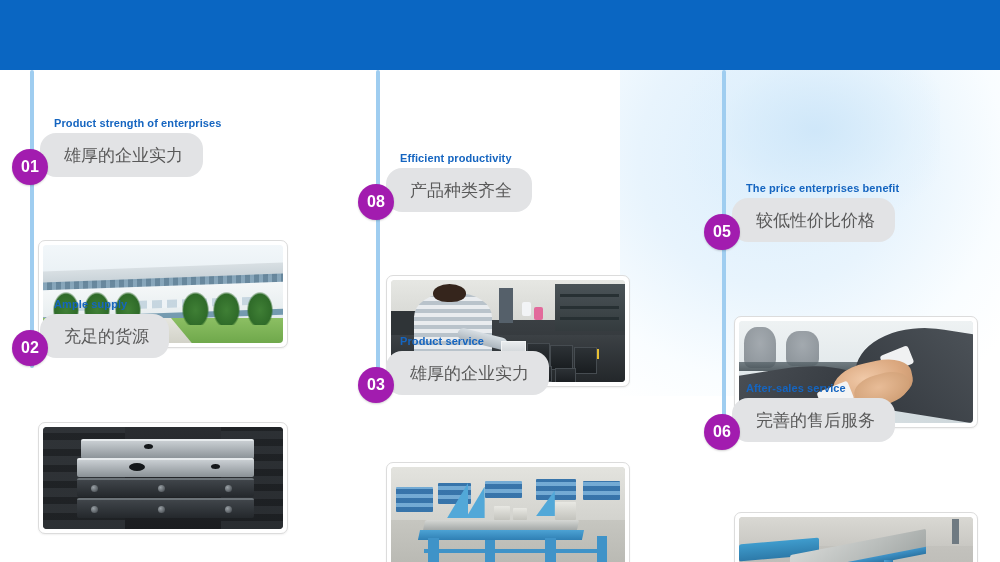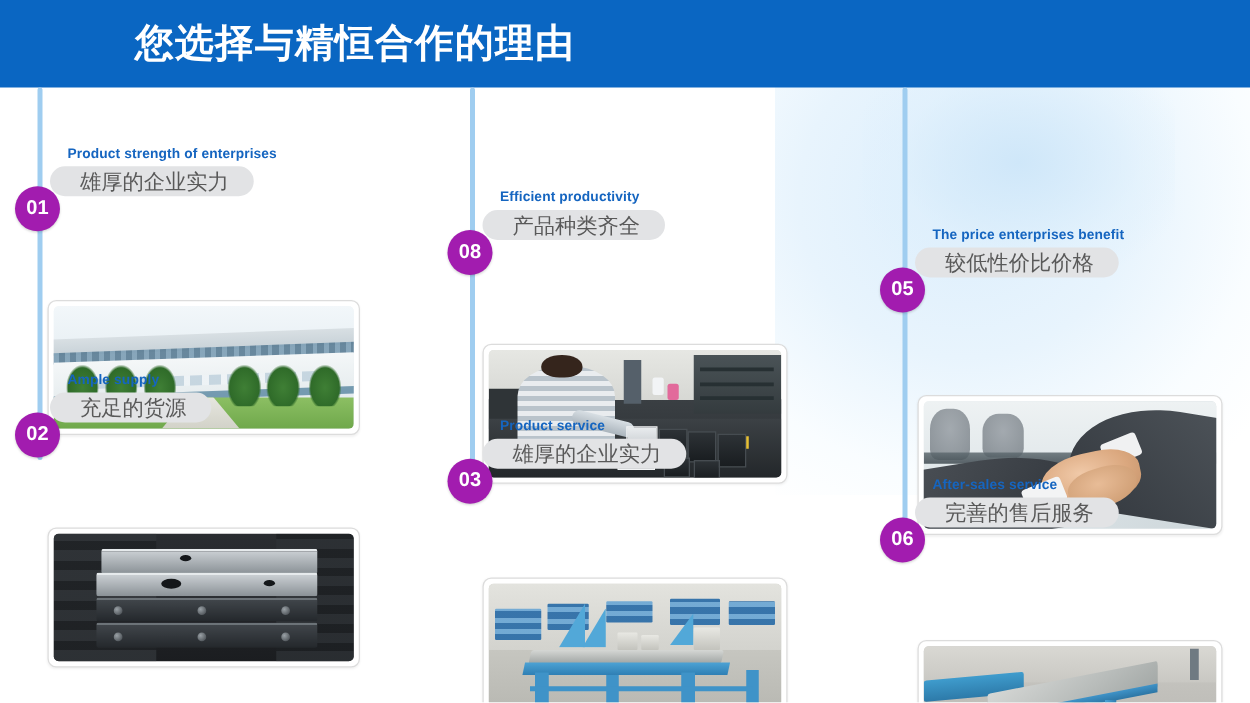"您选择与精恒合作的理由" div.header-title { html: <div>您选择与精恒合作的理由</div> -> none }
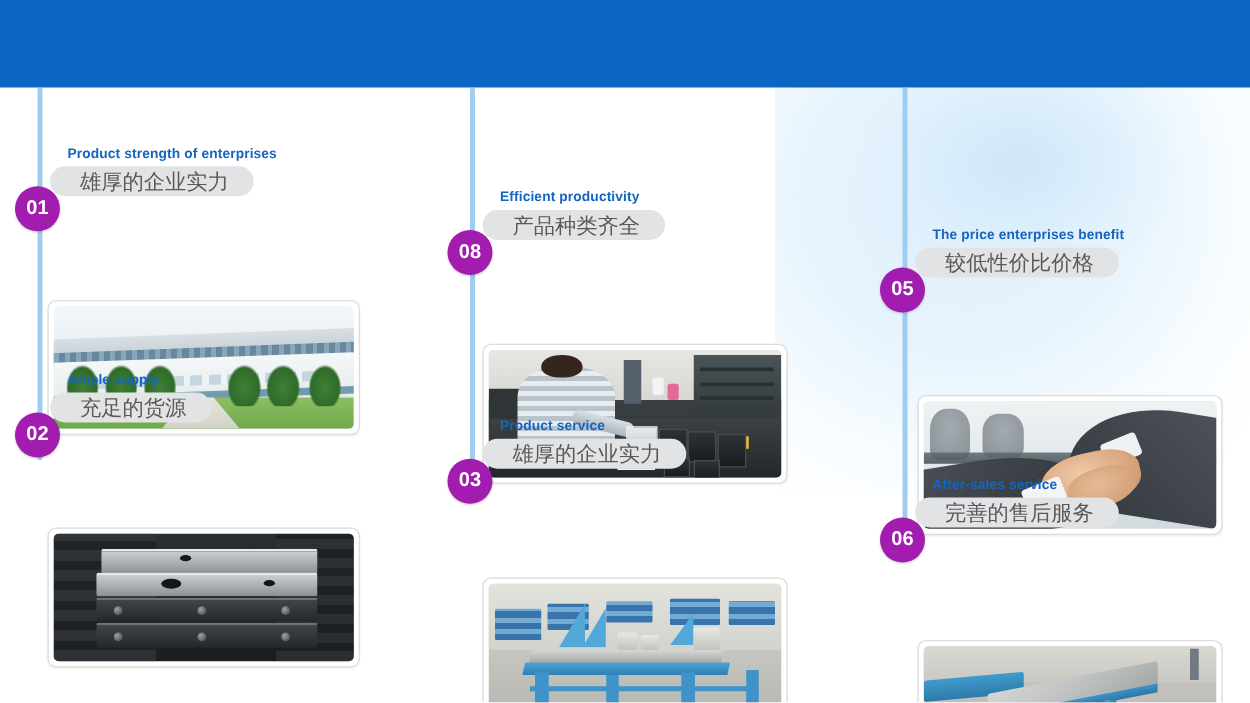"雄厚的企业实力" .cn-pill { height: 24px -> 44px }
